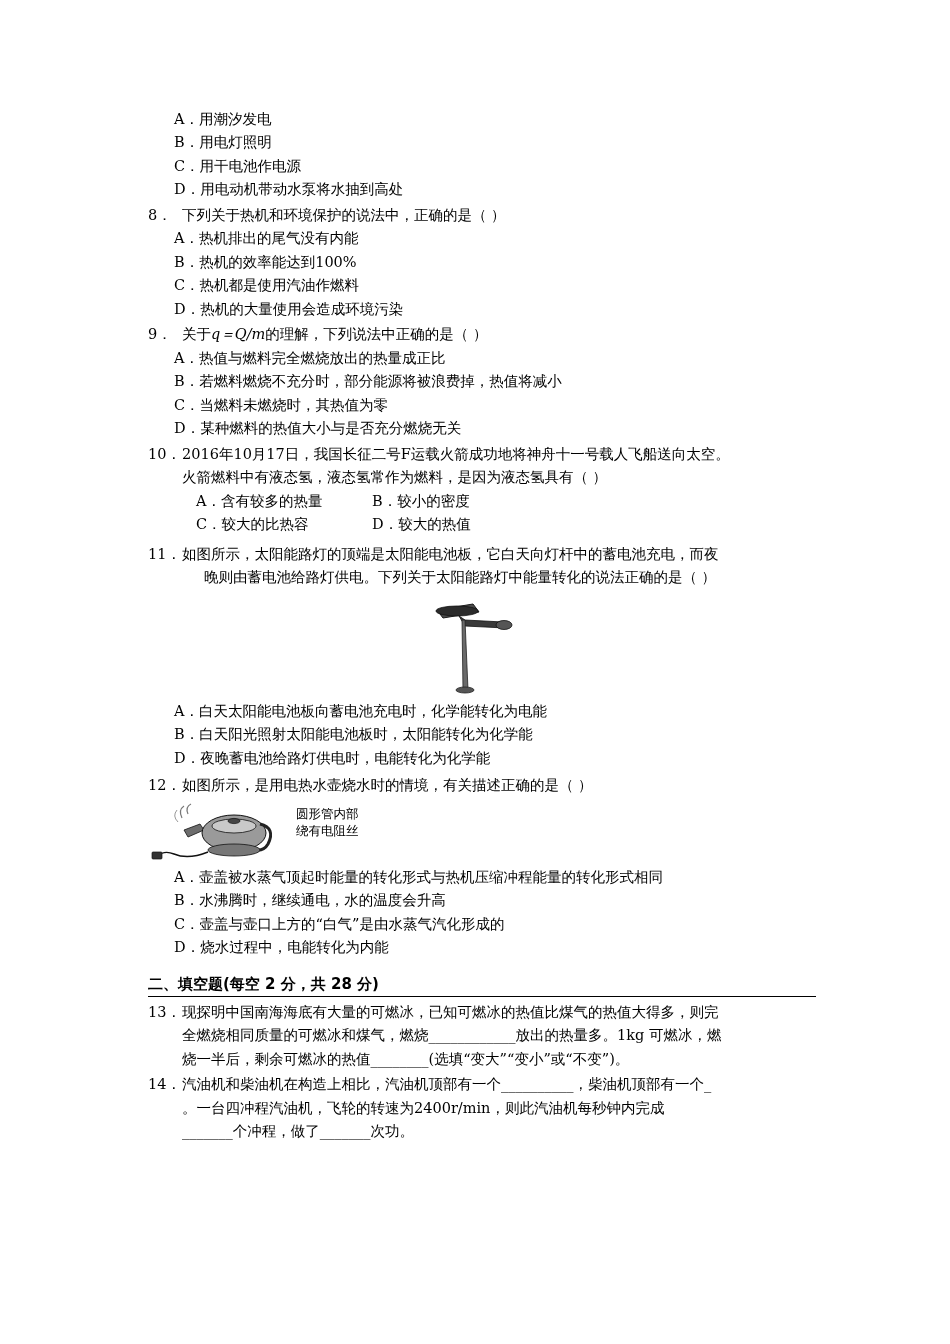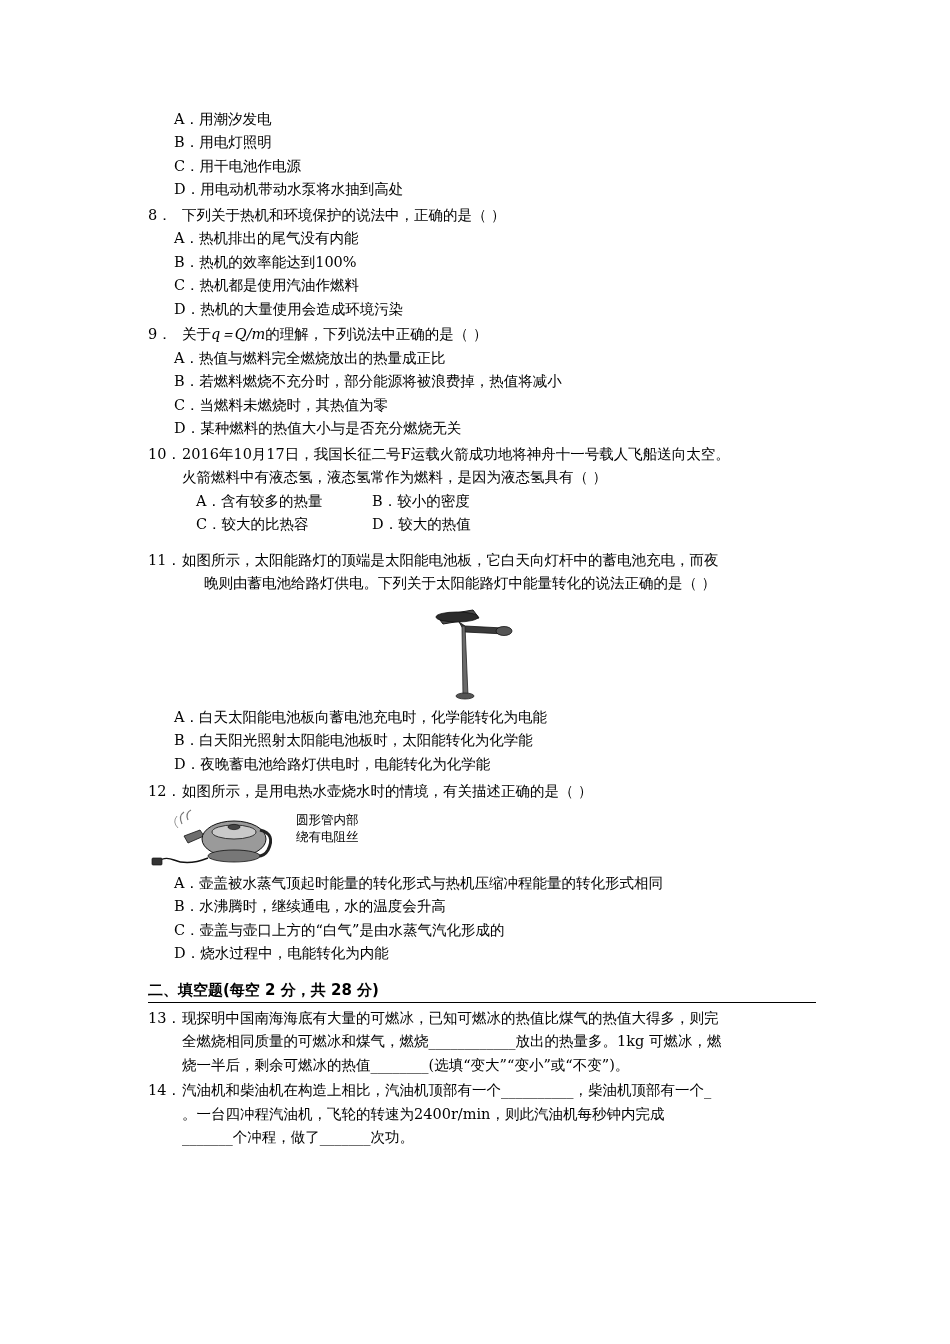"11．" div.q { margin-top: 12px -> 6px }
